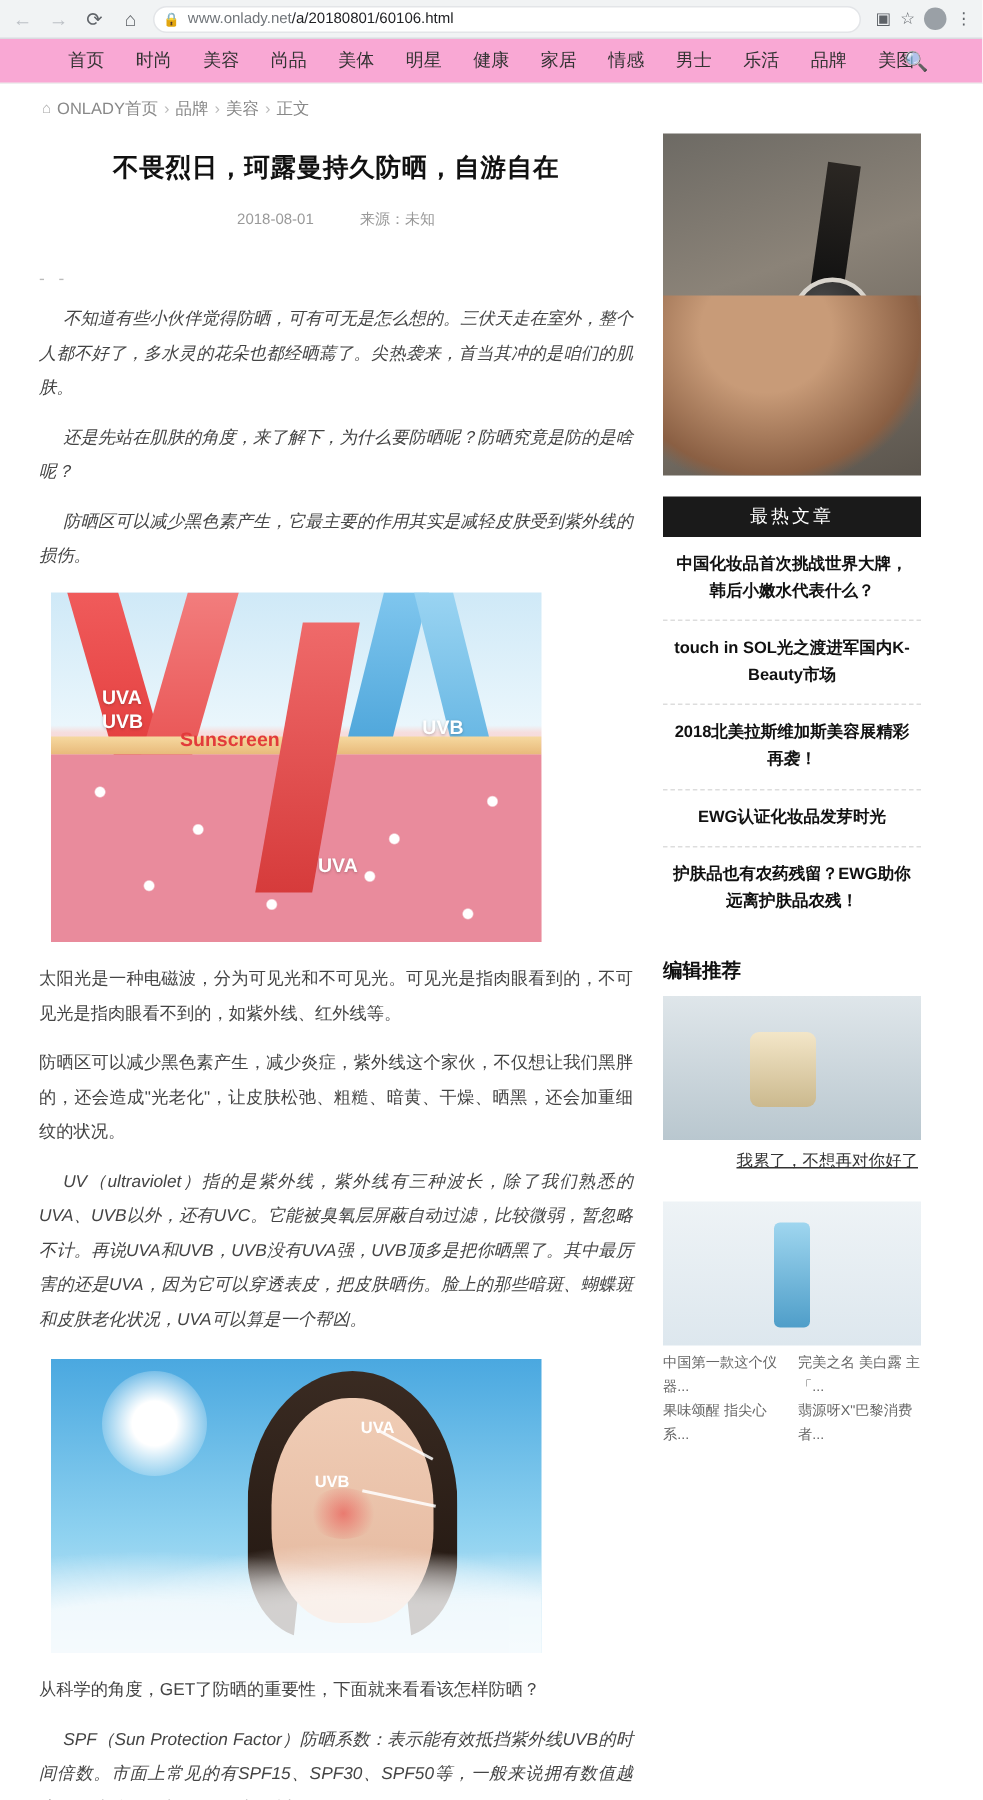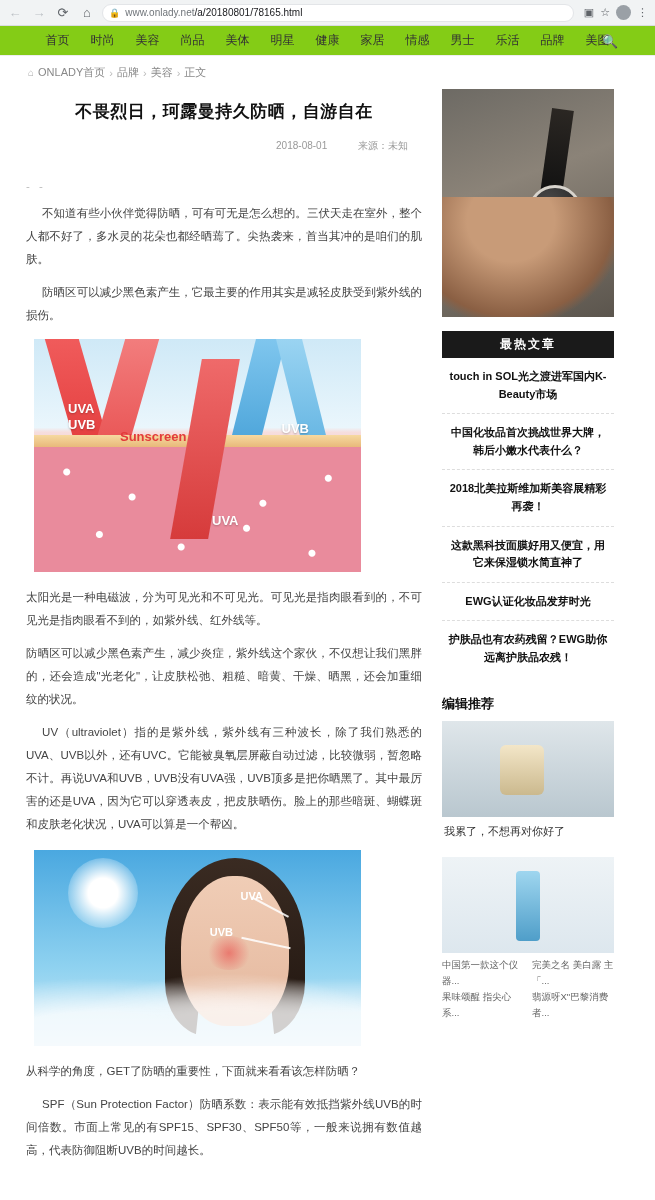"/a/20180801/78165.html" span { text: /a/20180801/78165.html -> /a/20180801/60106.html }
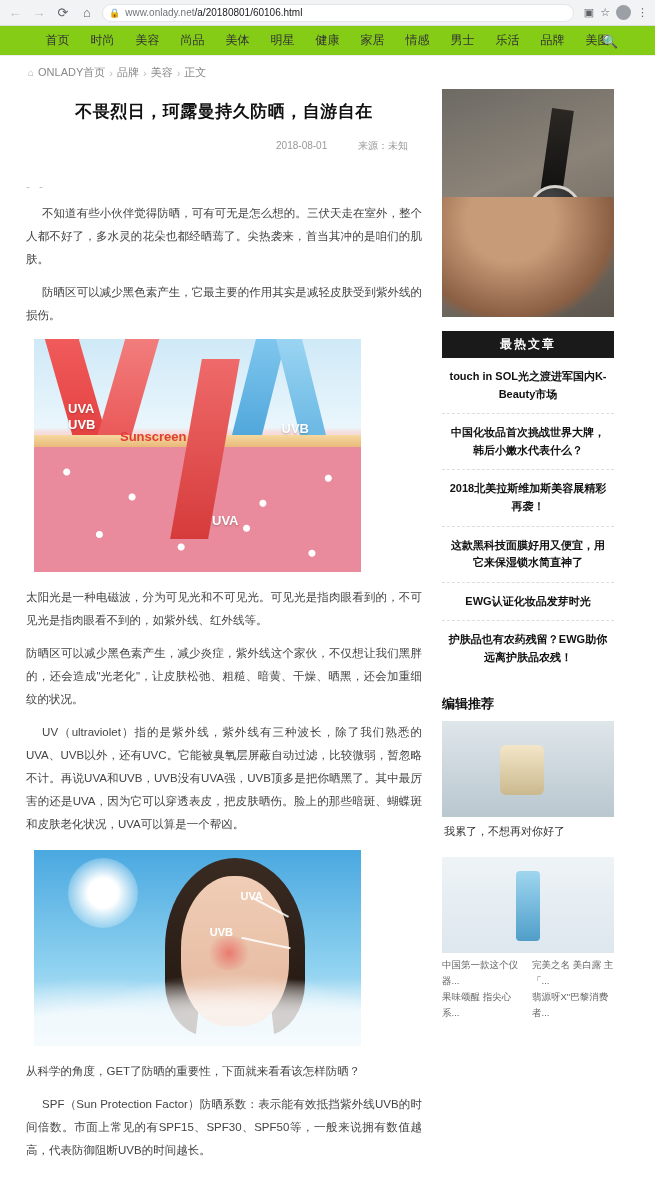"首页" .site-nav { background: #84cc16 -> #f9a8d4 }
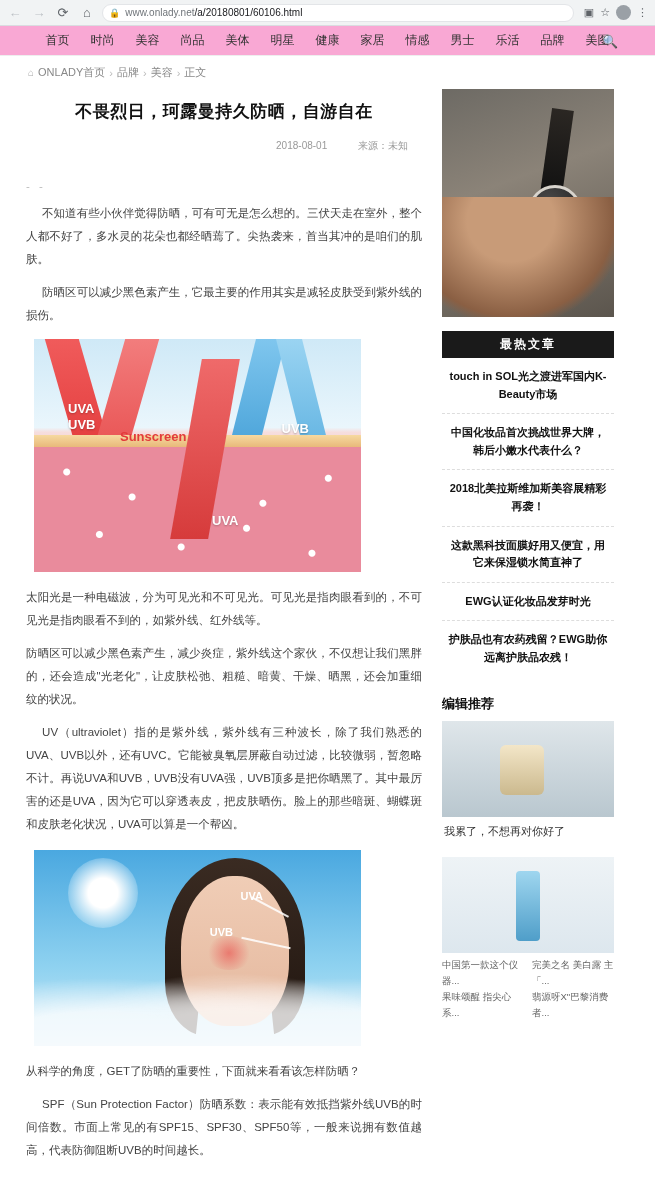"2018-08-01 来源：未知" .article-meta { text-align: right -> center }
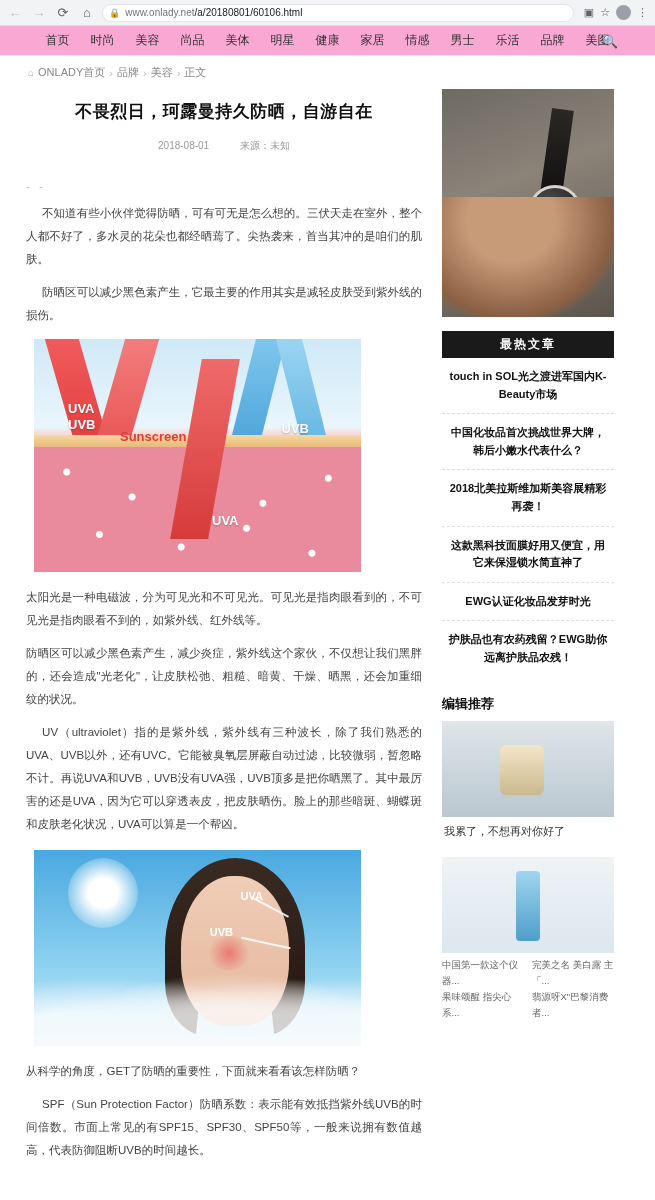"不知道有些小伙伴觉得防晒，可有可无是怎么想的。三伏天走在室外，整个人都不好了，多" .para.indent { font-style: none -> italic }
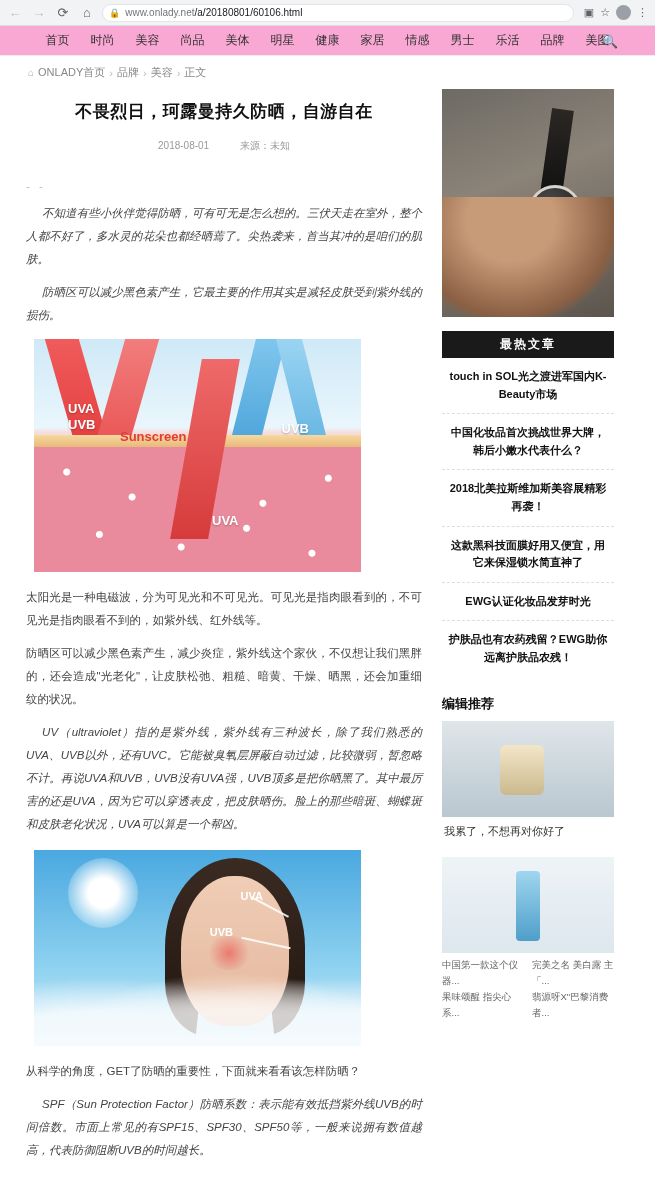"还是先站在肌肤的角度，来了解下，为什么要防晒呢？防晒究竟是防的是啥呢？" p.para { html: none -> <p>还是先站在肌肤的角度，来了解下，为什么要防晒呢？防晒究竟是防的是啥呢？</p> }
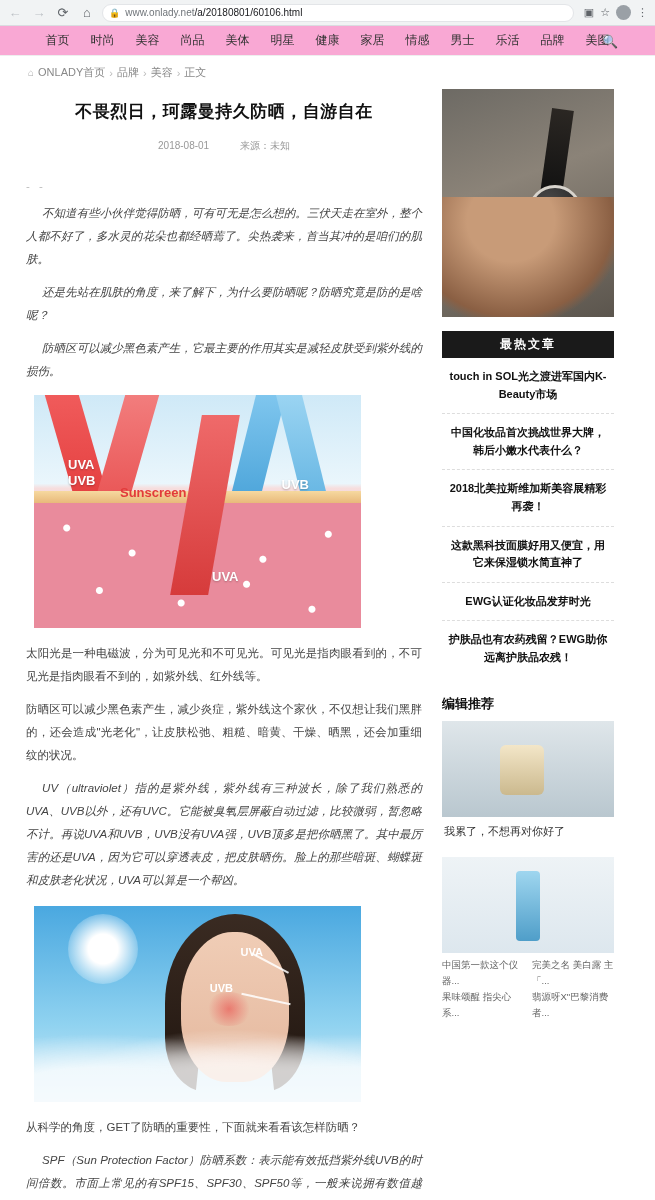"最热文章" .side-title-bar { font-weight: bold -> none }
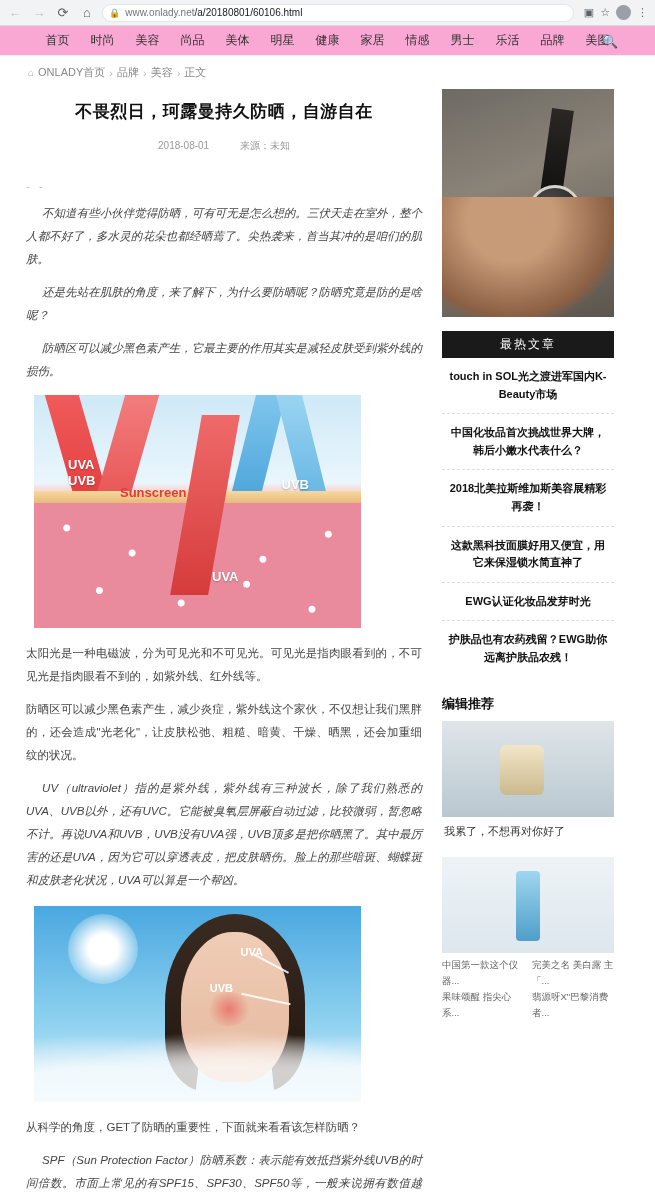"touch in SOL光之渡进军国内K-Beauty市场" div.hot-item { order: before "中国化妆品首次挑战世界大牌，韩后小嫩水代表什么？" -> after "中国化妆品首次挑战世界大牌，韩后小嫩水代表什么？" }
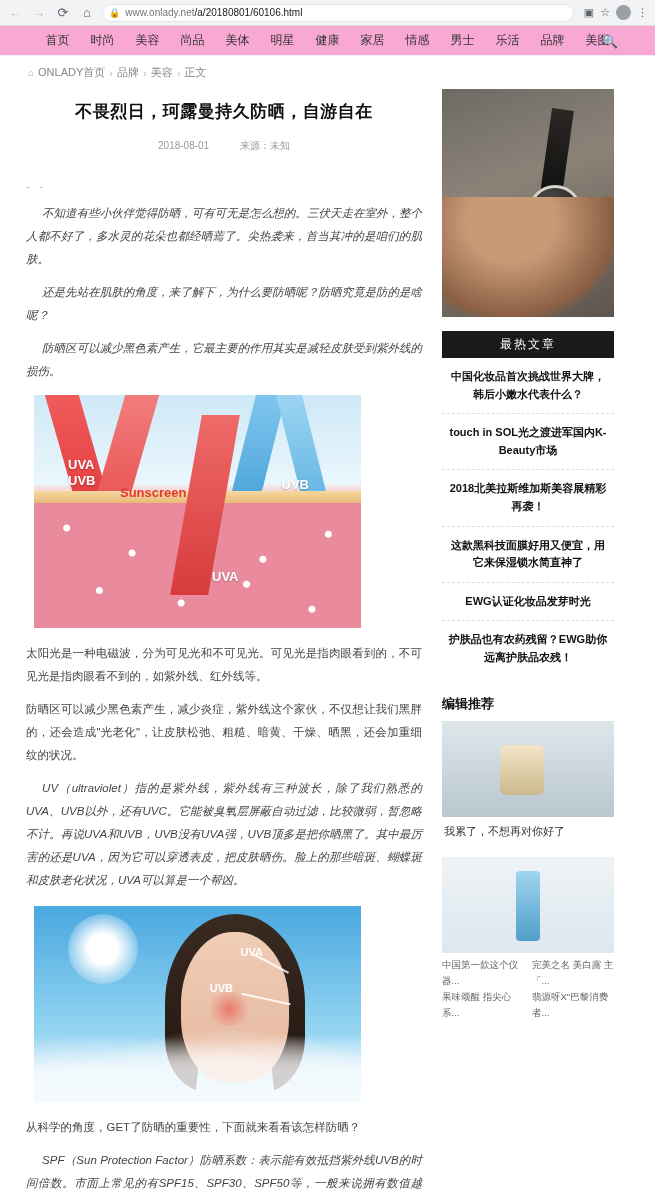"这款黑科技面膜好用又便宜，用它来保湿锁水简直神了" div.hot-item { html: <div>这款黑科技面膜好用又便宜，用它来保湿锁水简直神了</div> -> none }
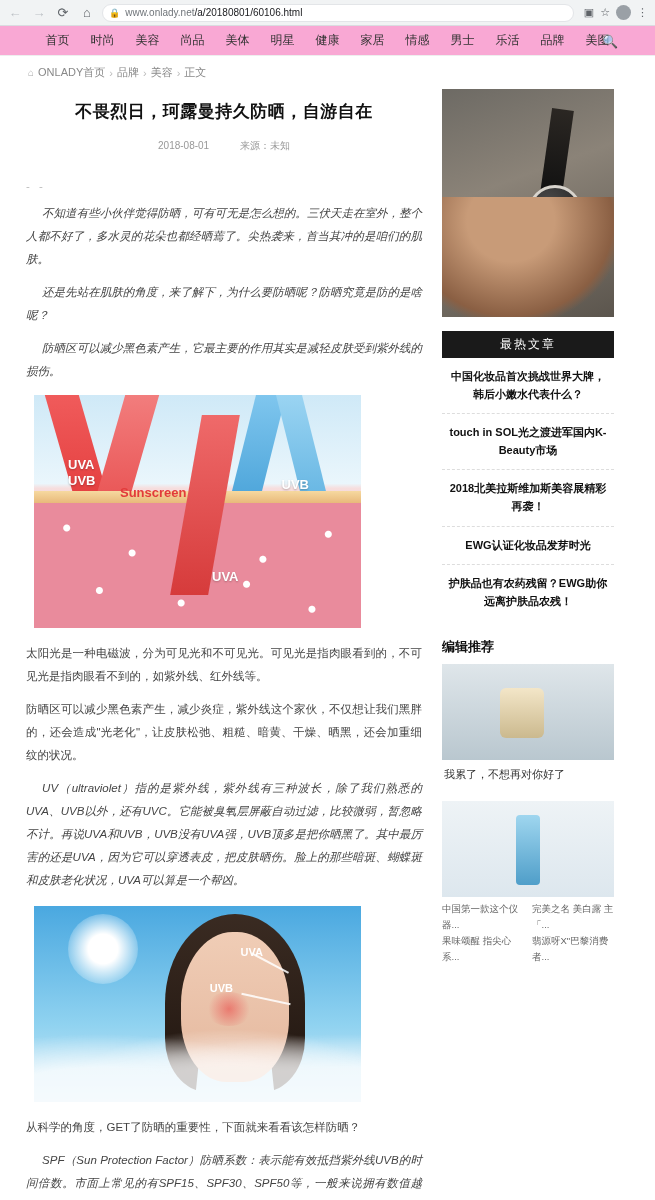"我累了，不想再对你好了" .ed-cap { text-align: left -> right; text-decoration: none -> underline }
